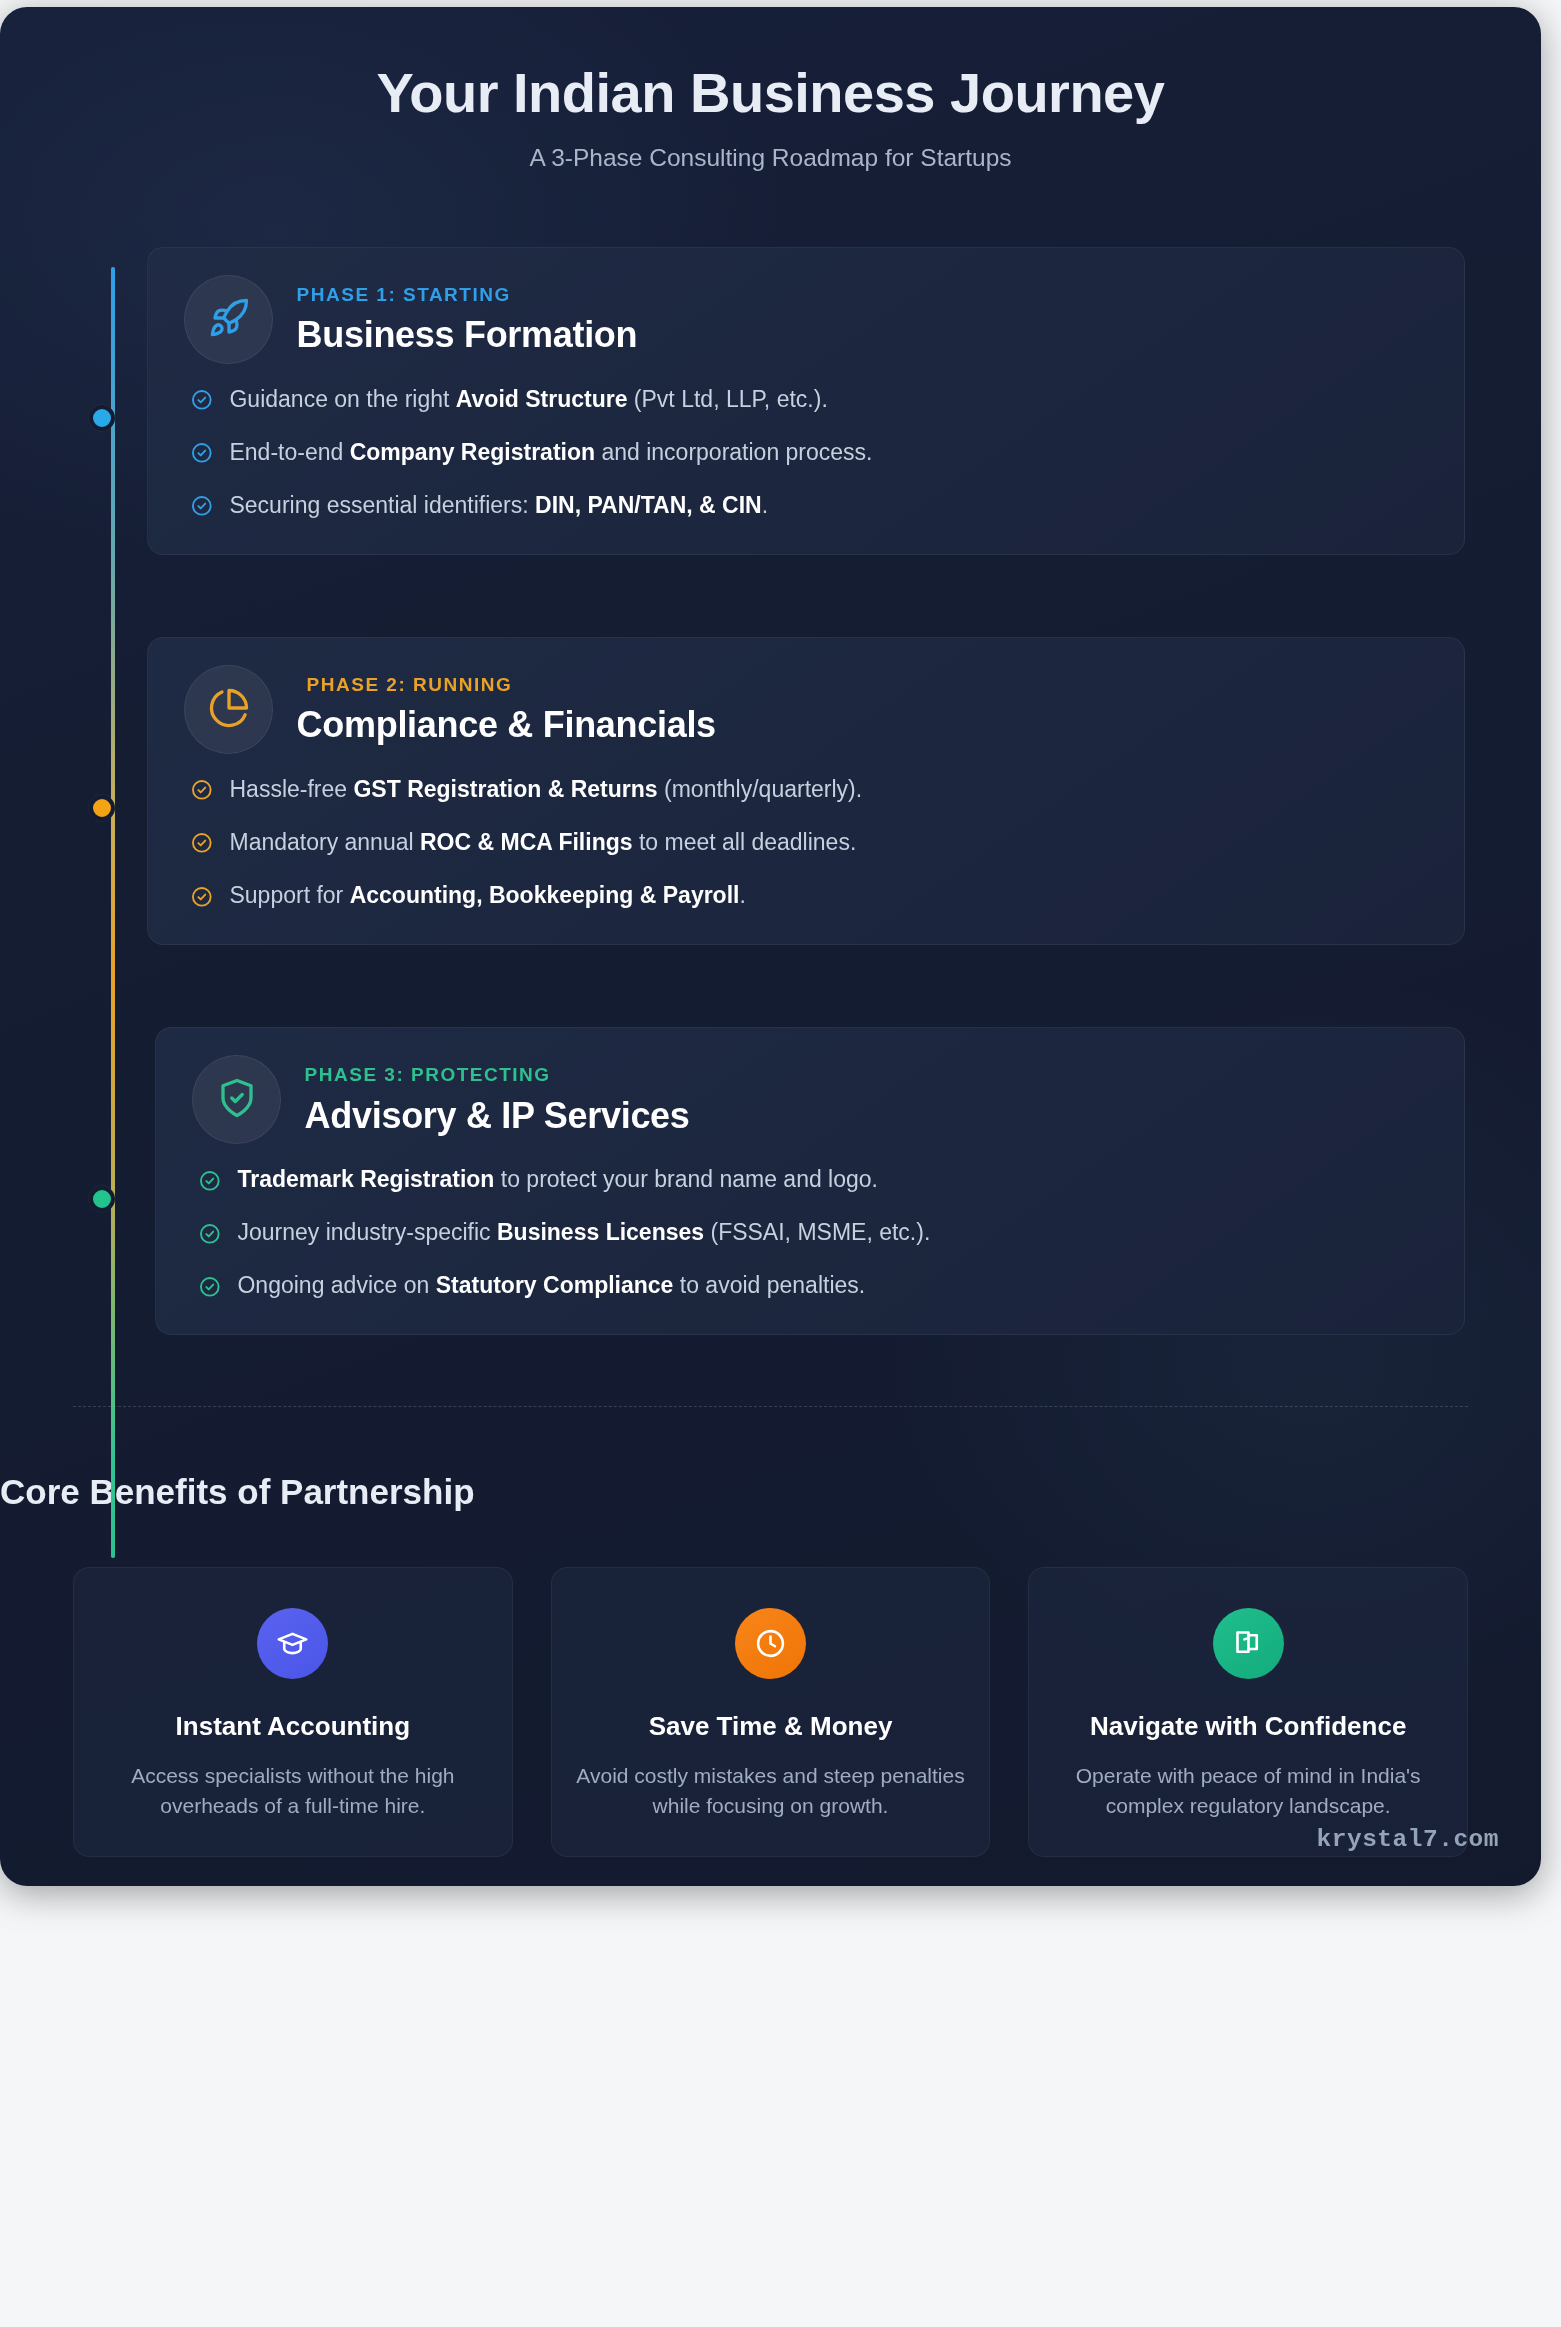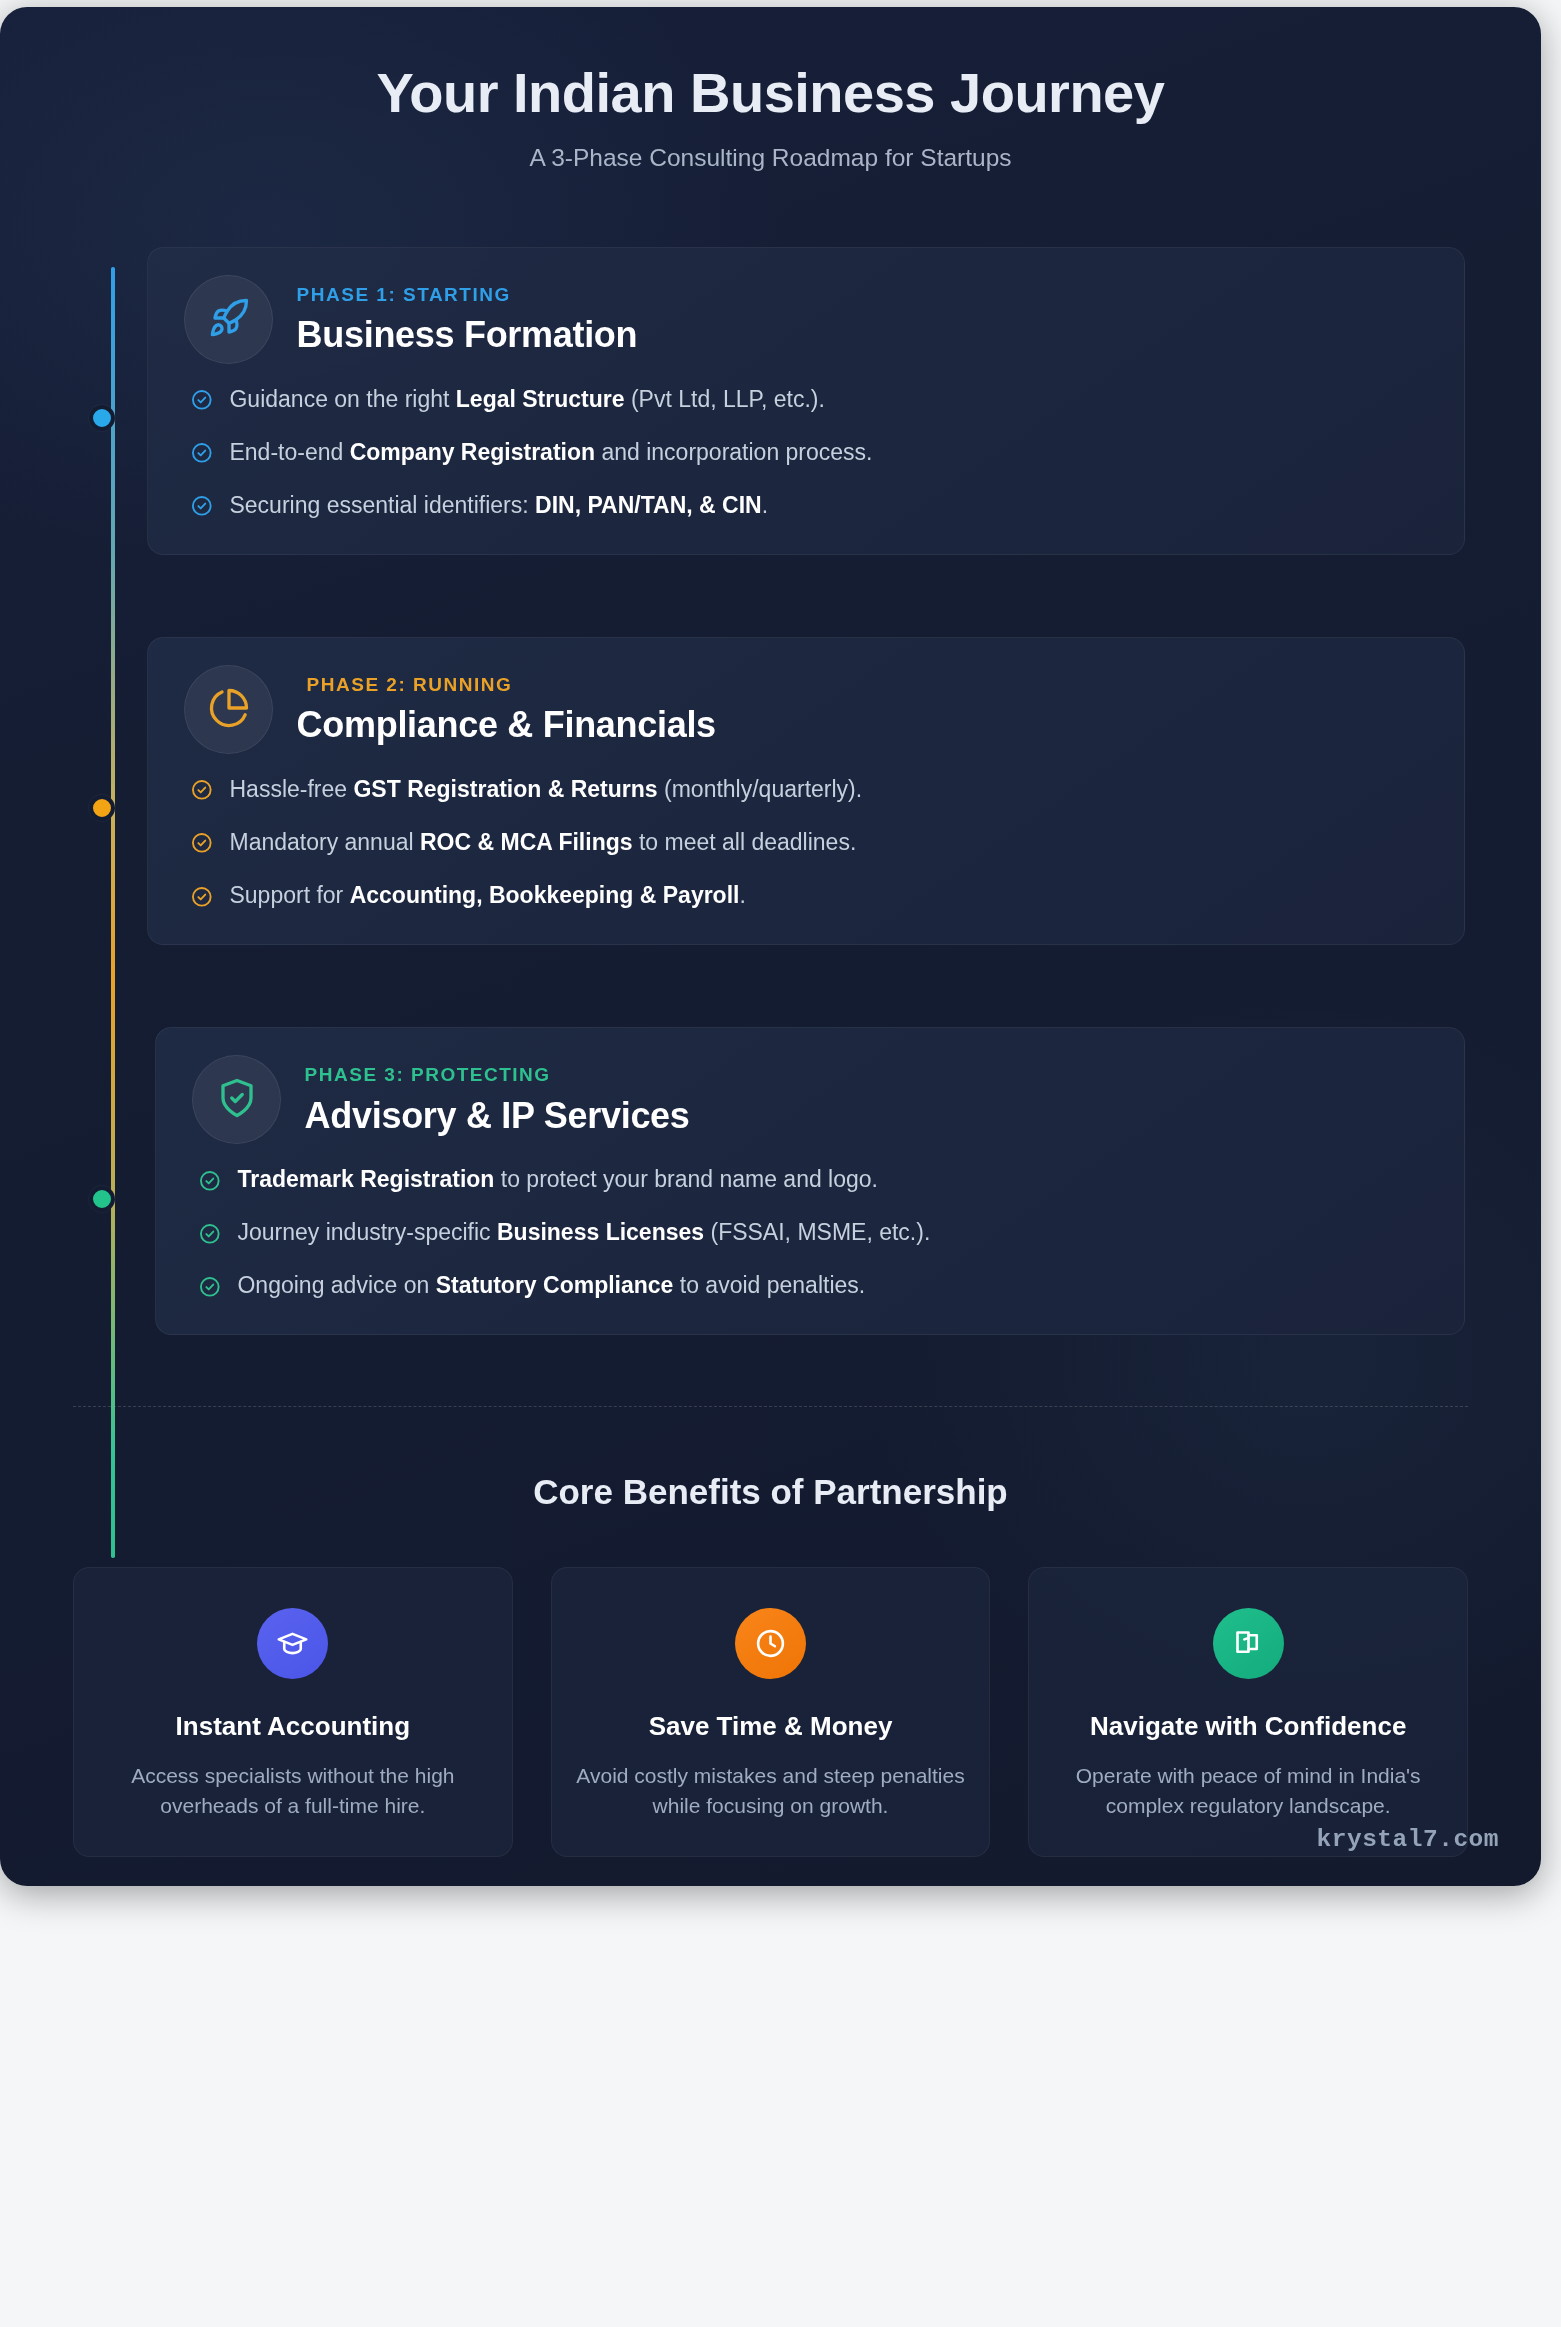"Legal Structure" b { text: Legal -> Avoid }
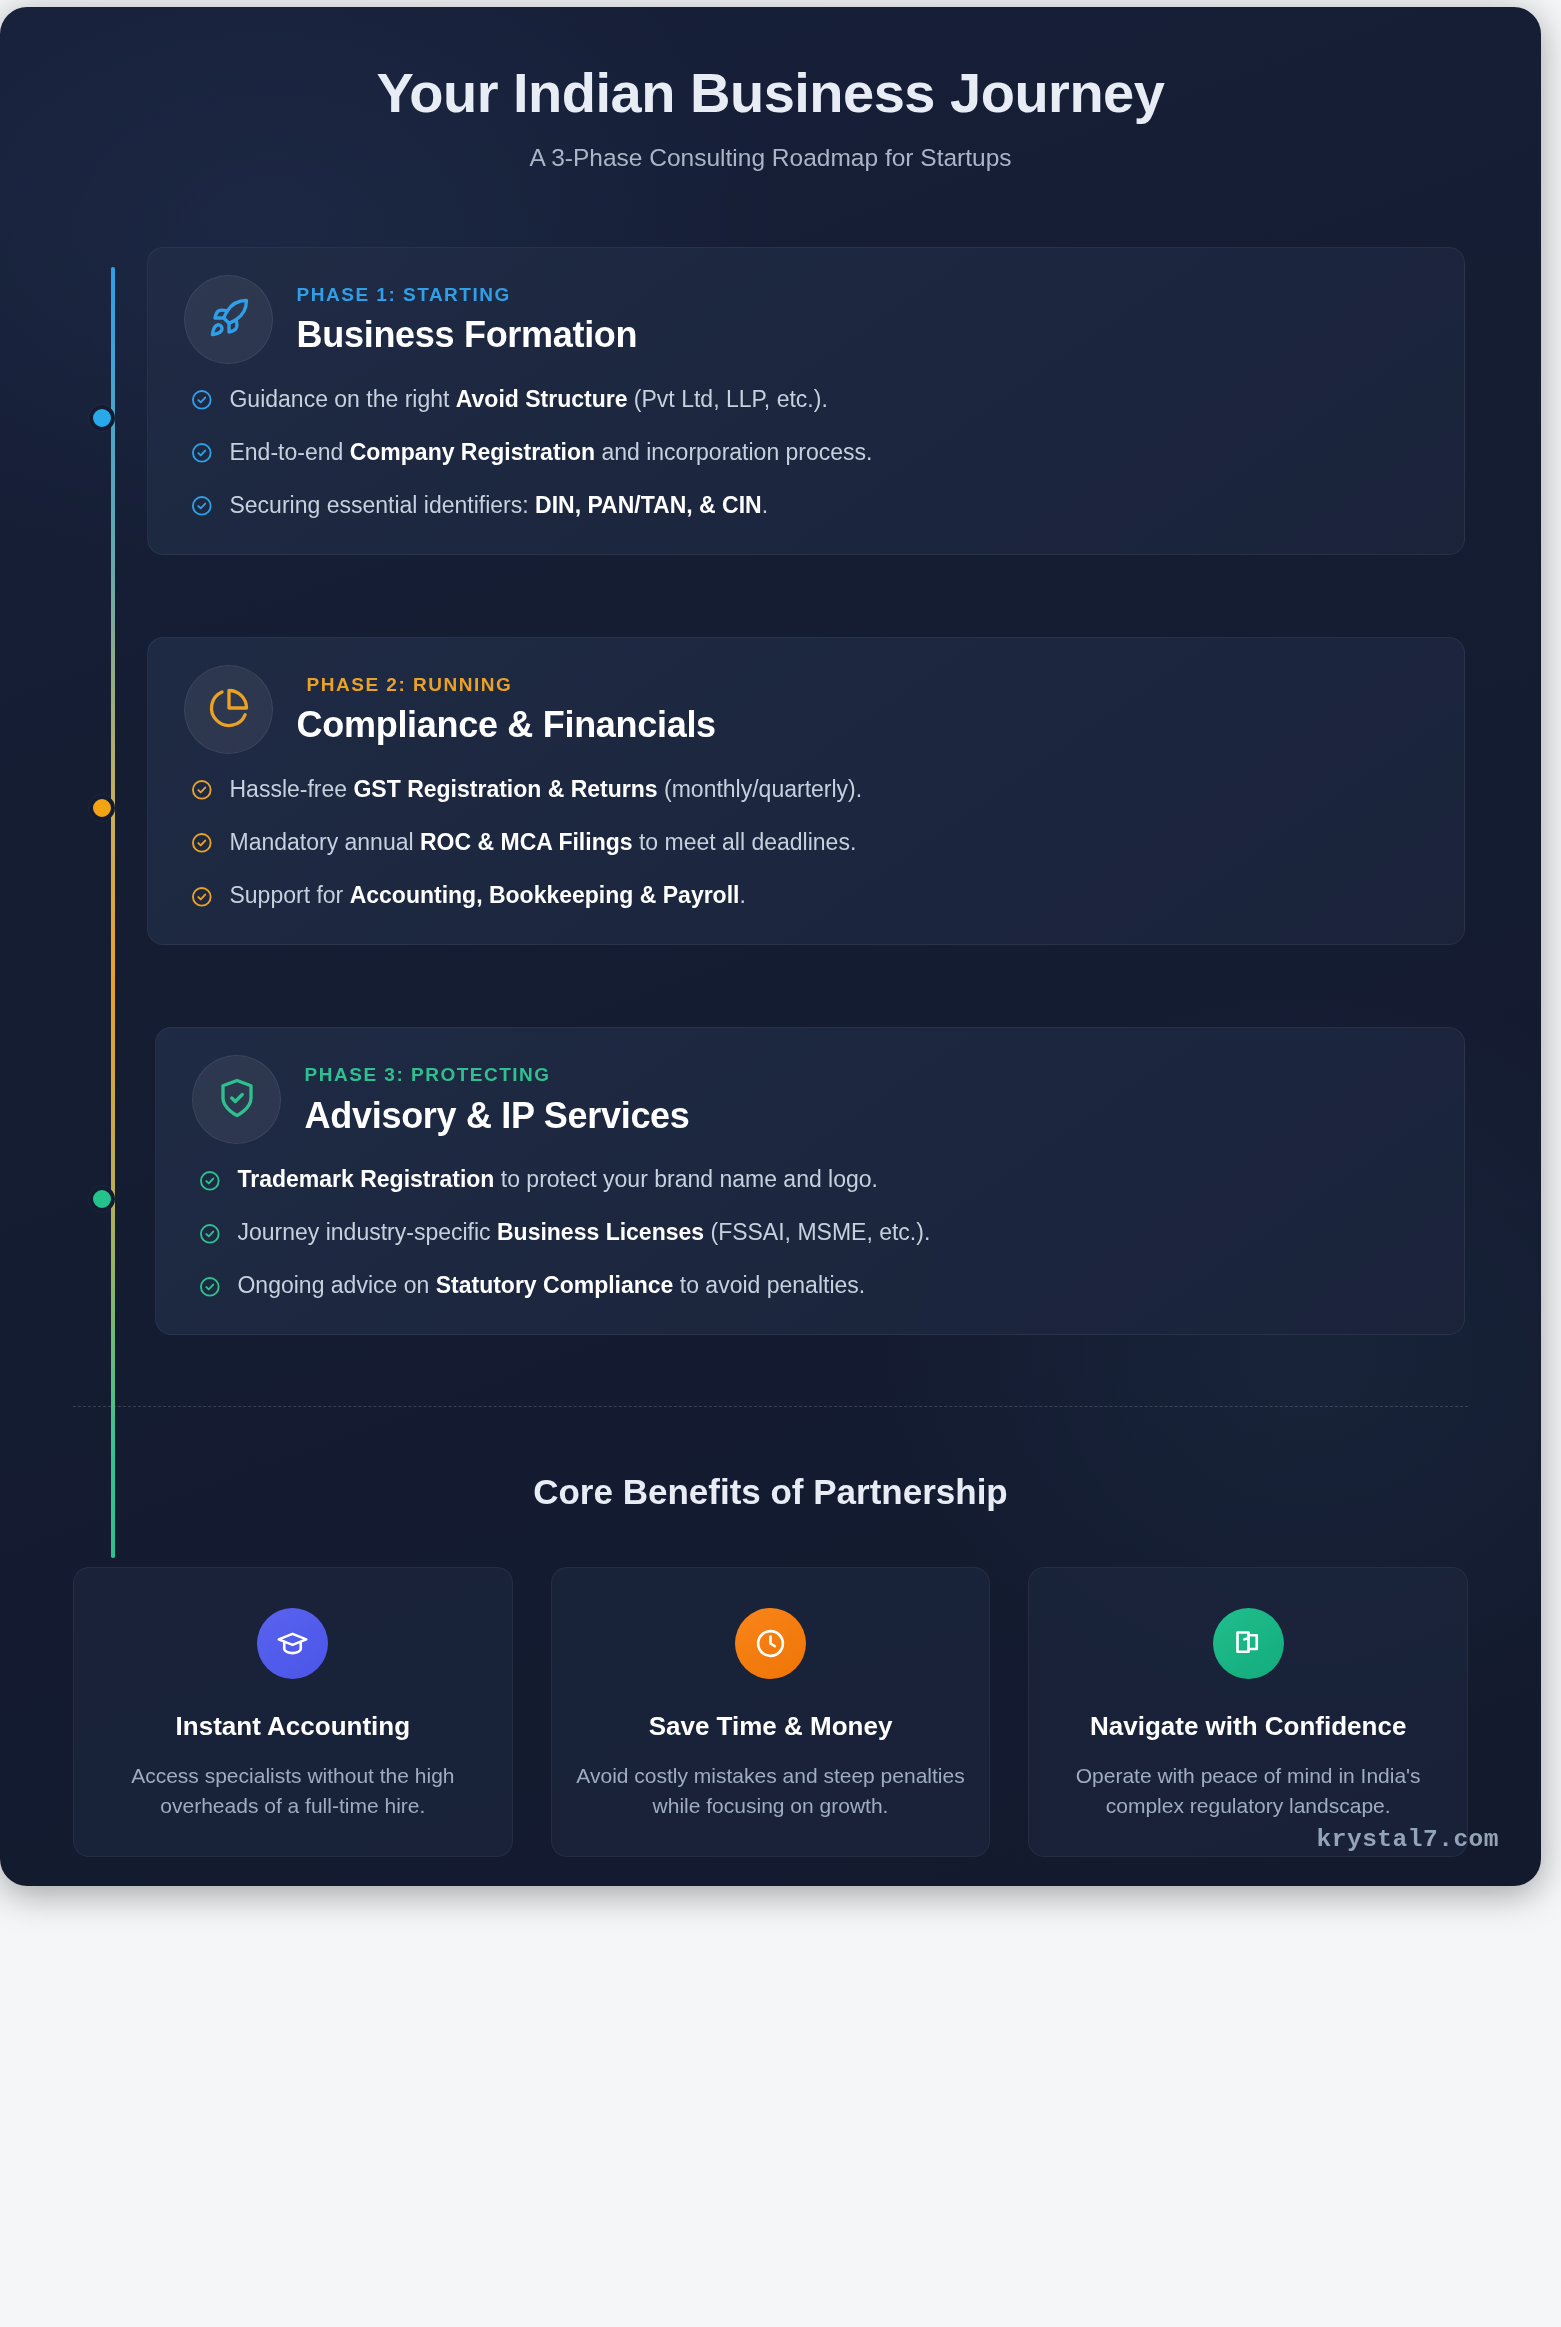"Core Benefits of Partnership" .benefits-title { text-align: center -> none }
